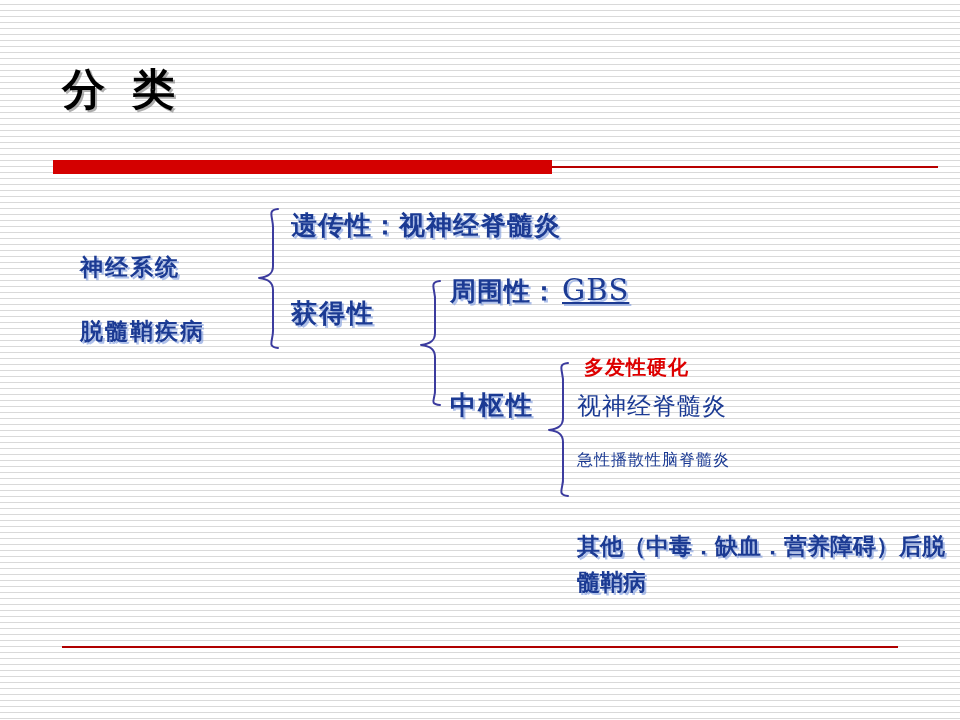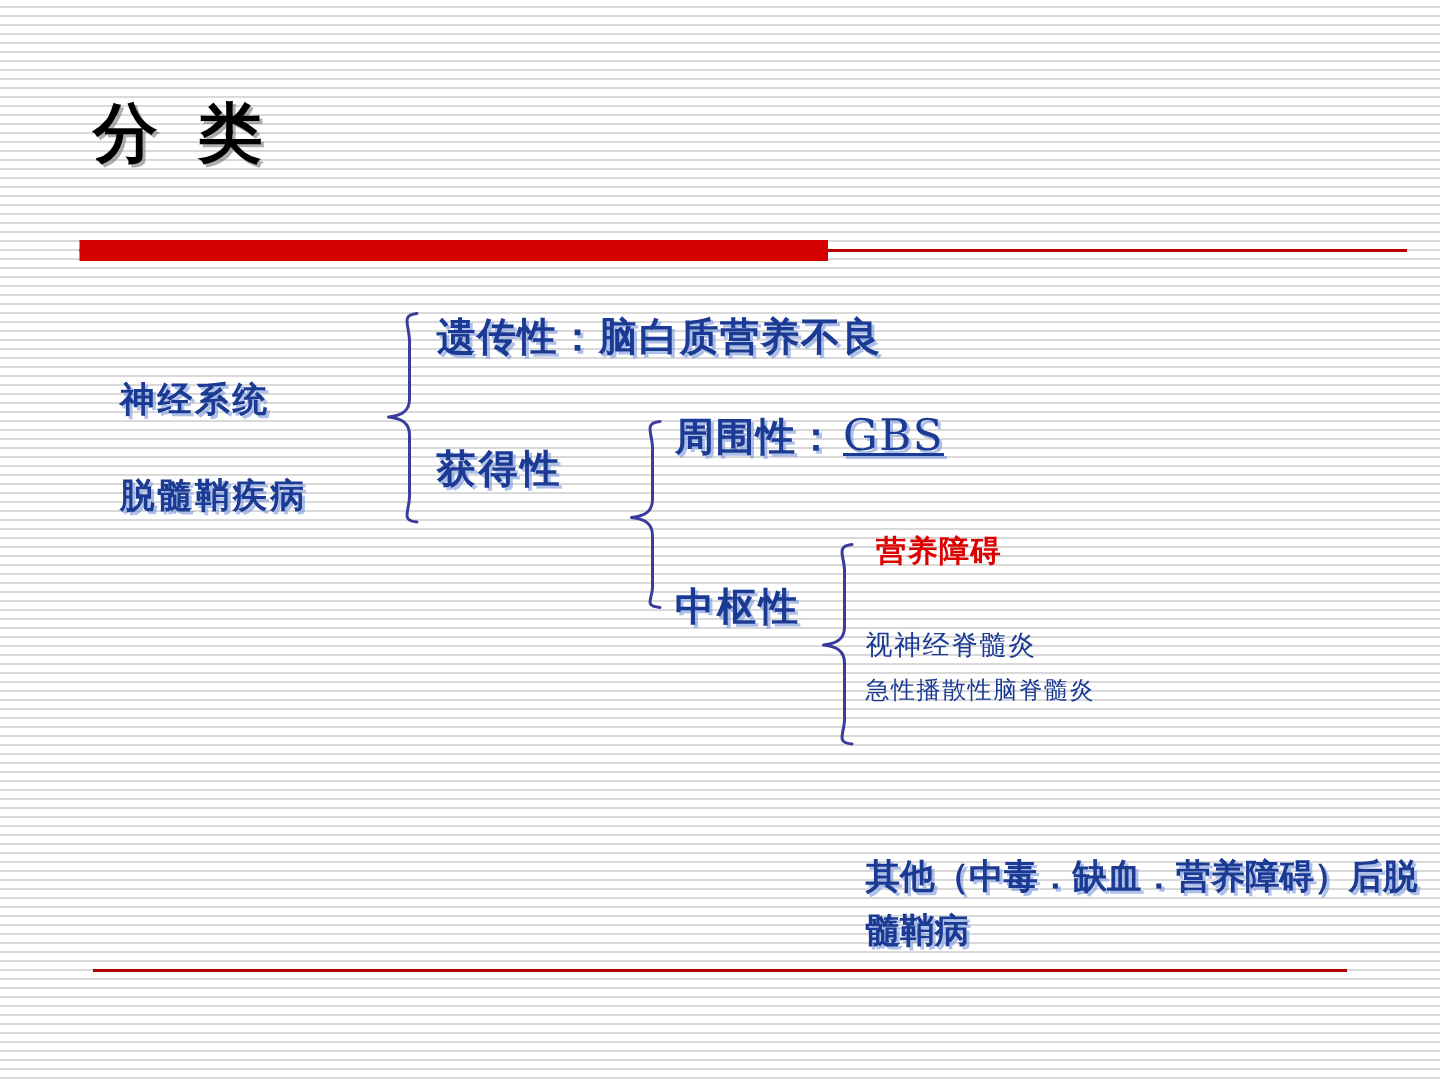"遗传性：脑白质营养不良" div.node { text: 脑白质营养不良 -> 视神经脊髓炎 }
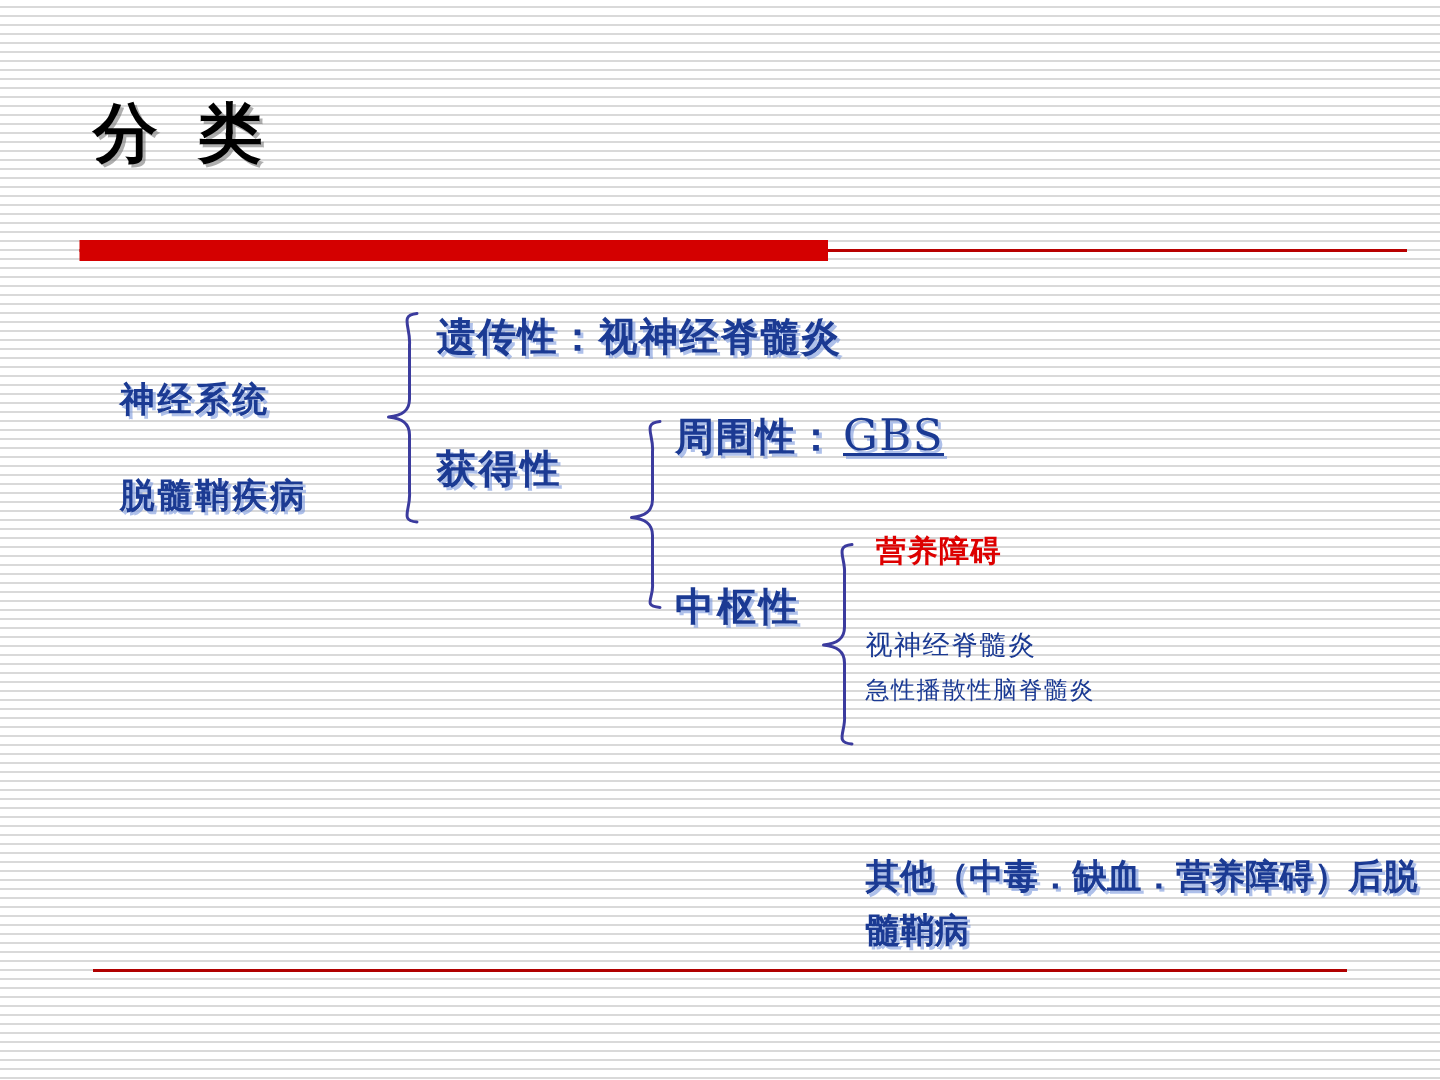"营养障碍" div.node { text: 营养障碍 -> 多发性硬化 }
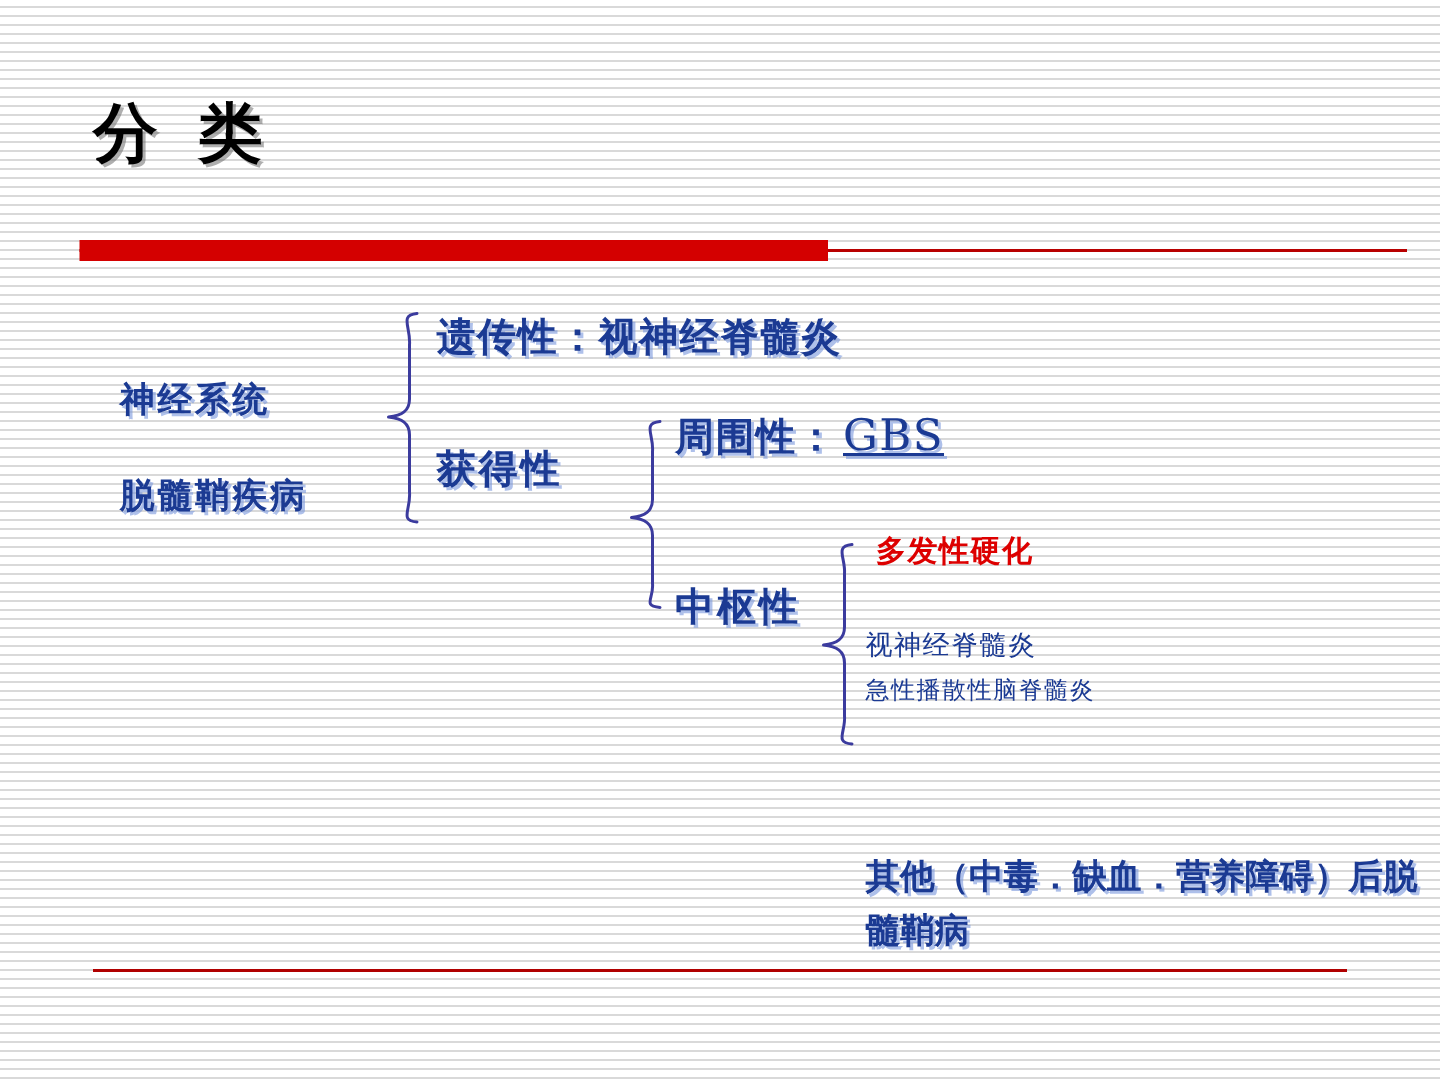"视神经脊髓炎" #cns-2 { font-size: 18px -> 24px; top: 422px -> 394px }
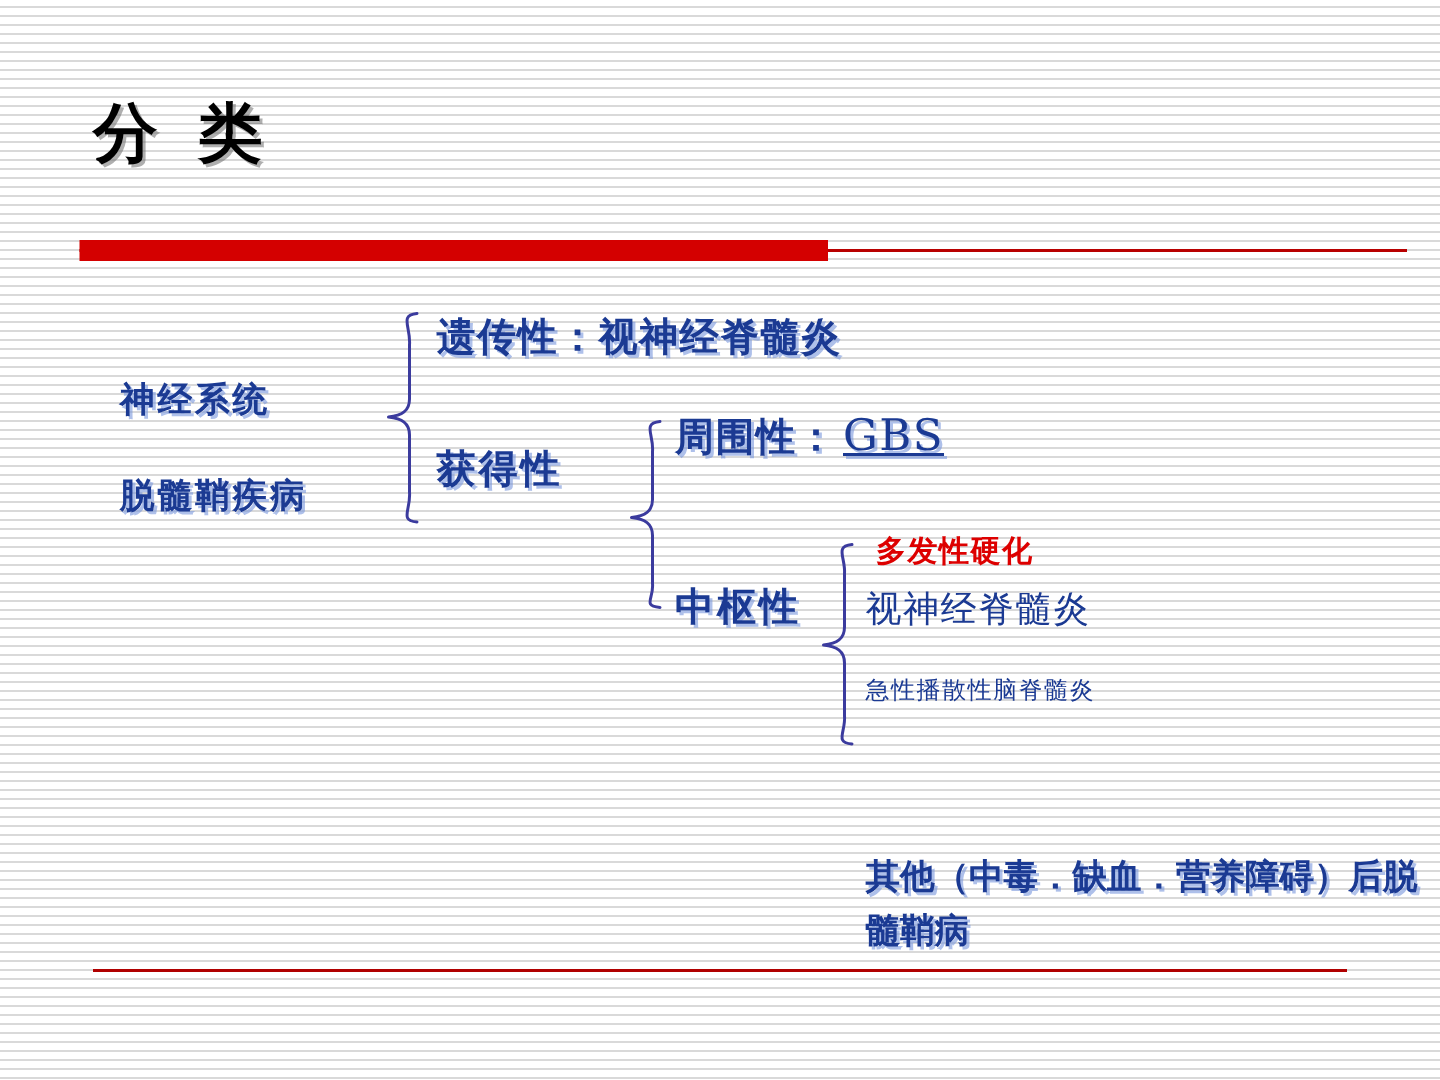"其他（中毒．缺血．营养障碍）后脱髓鞘病" #other { margin-top: 39px -> none }
